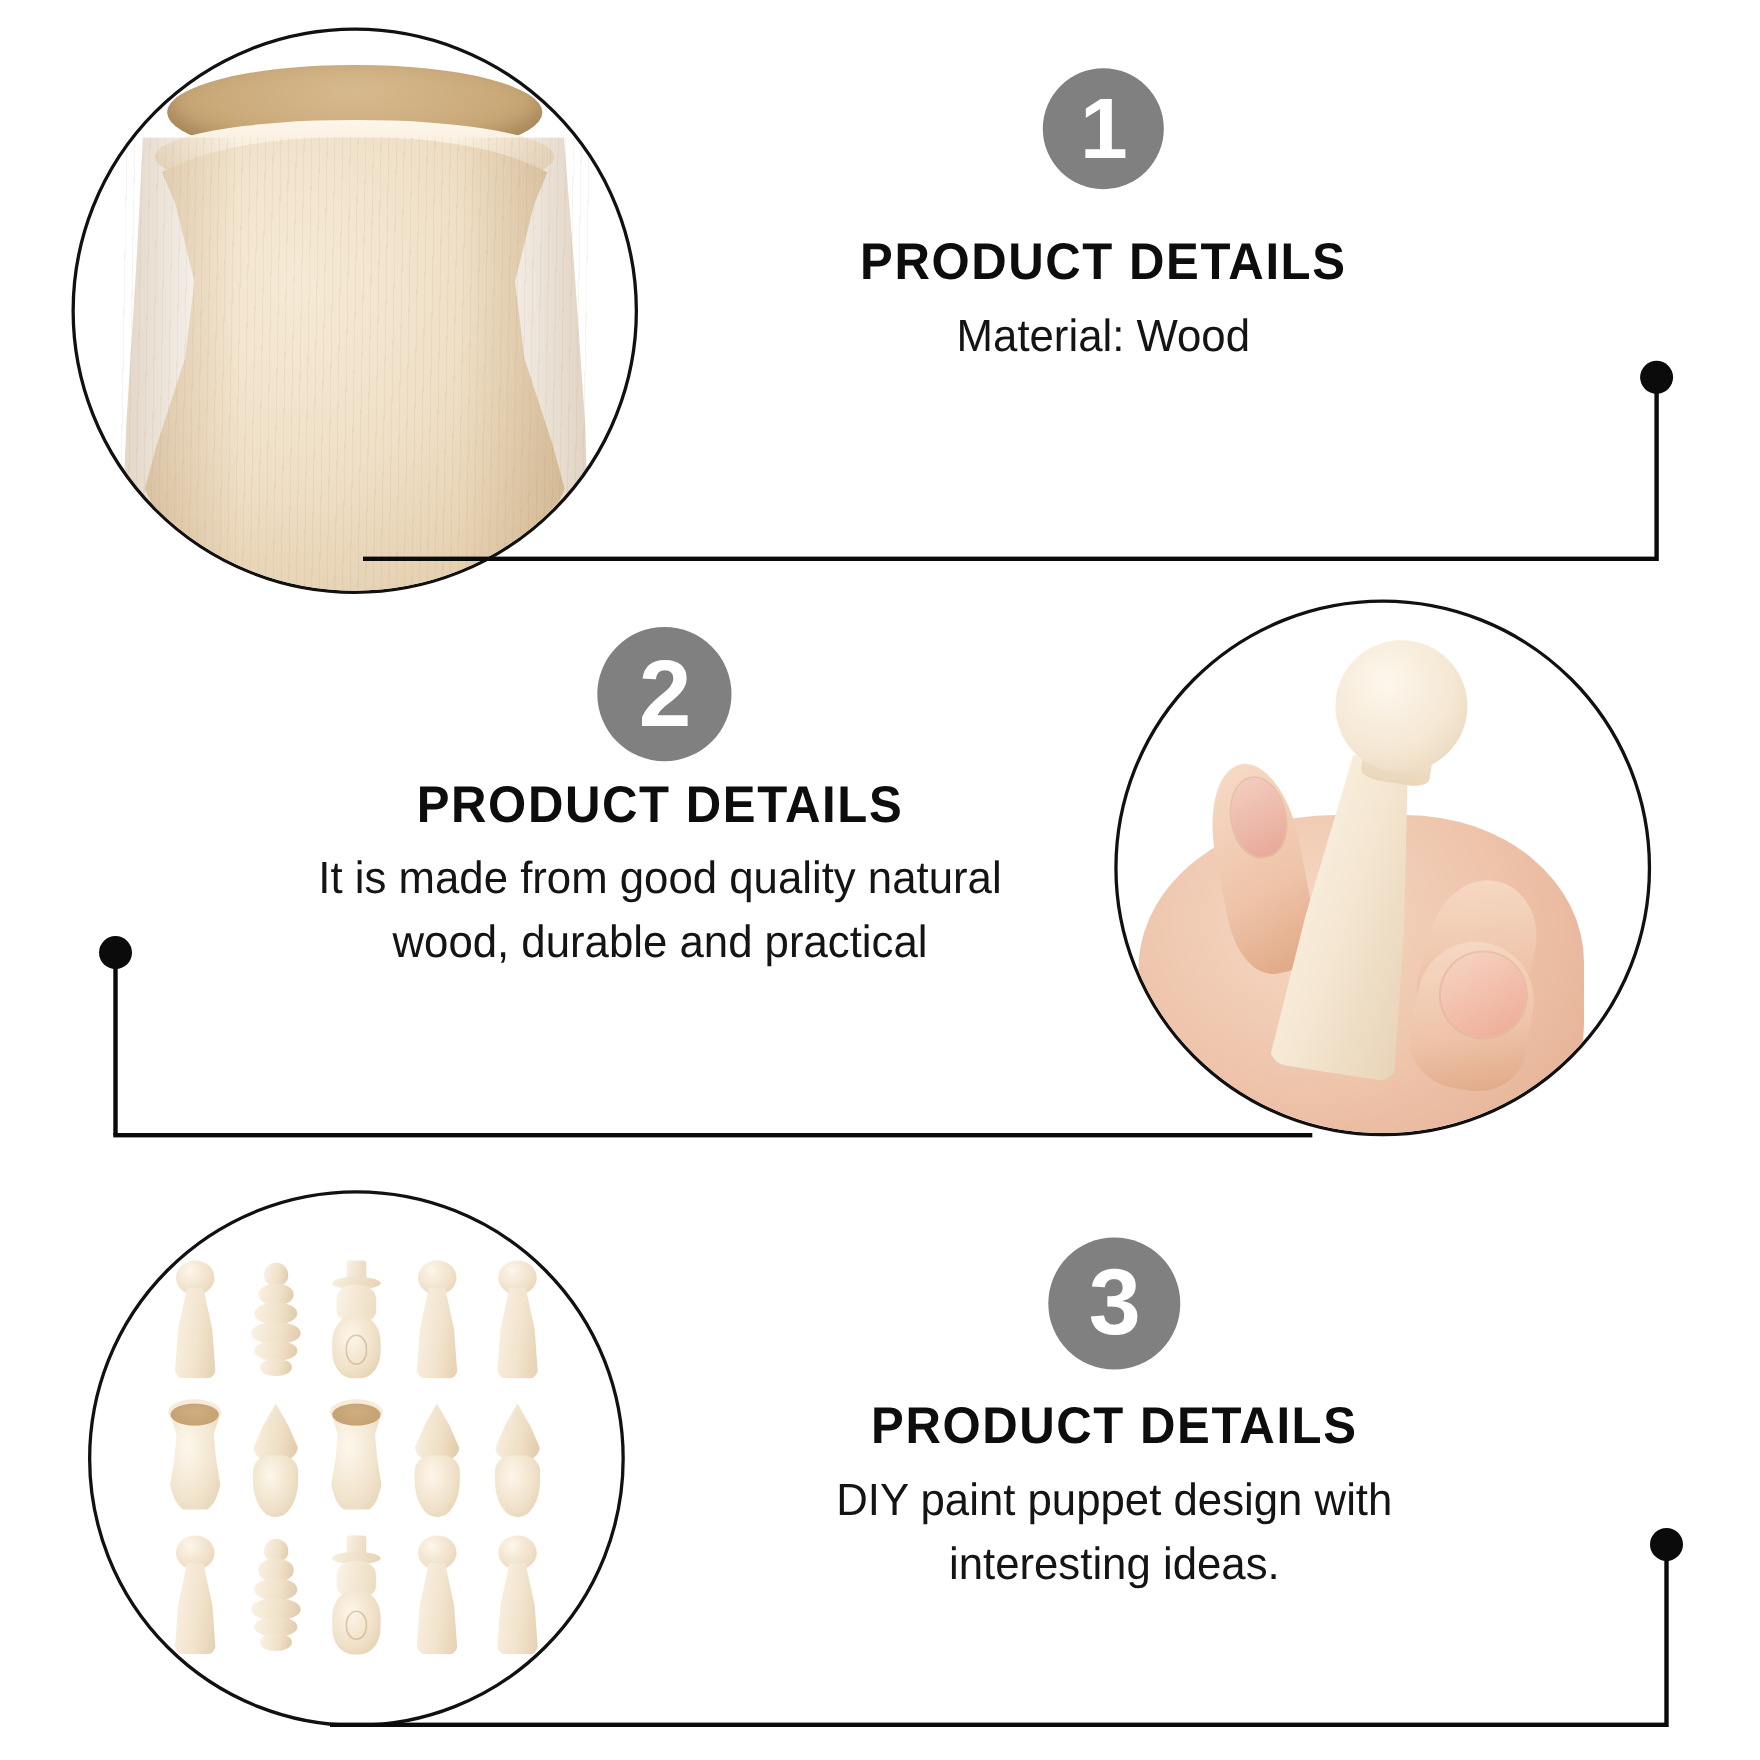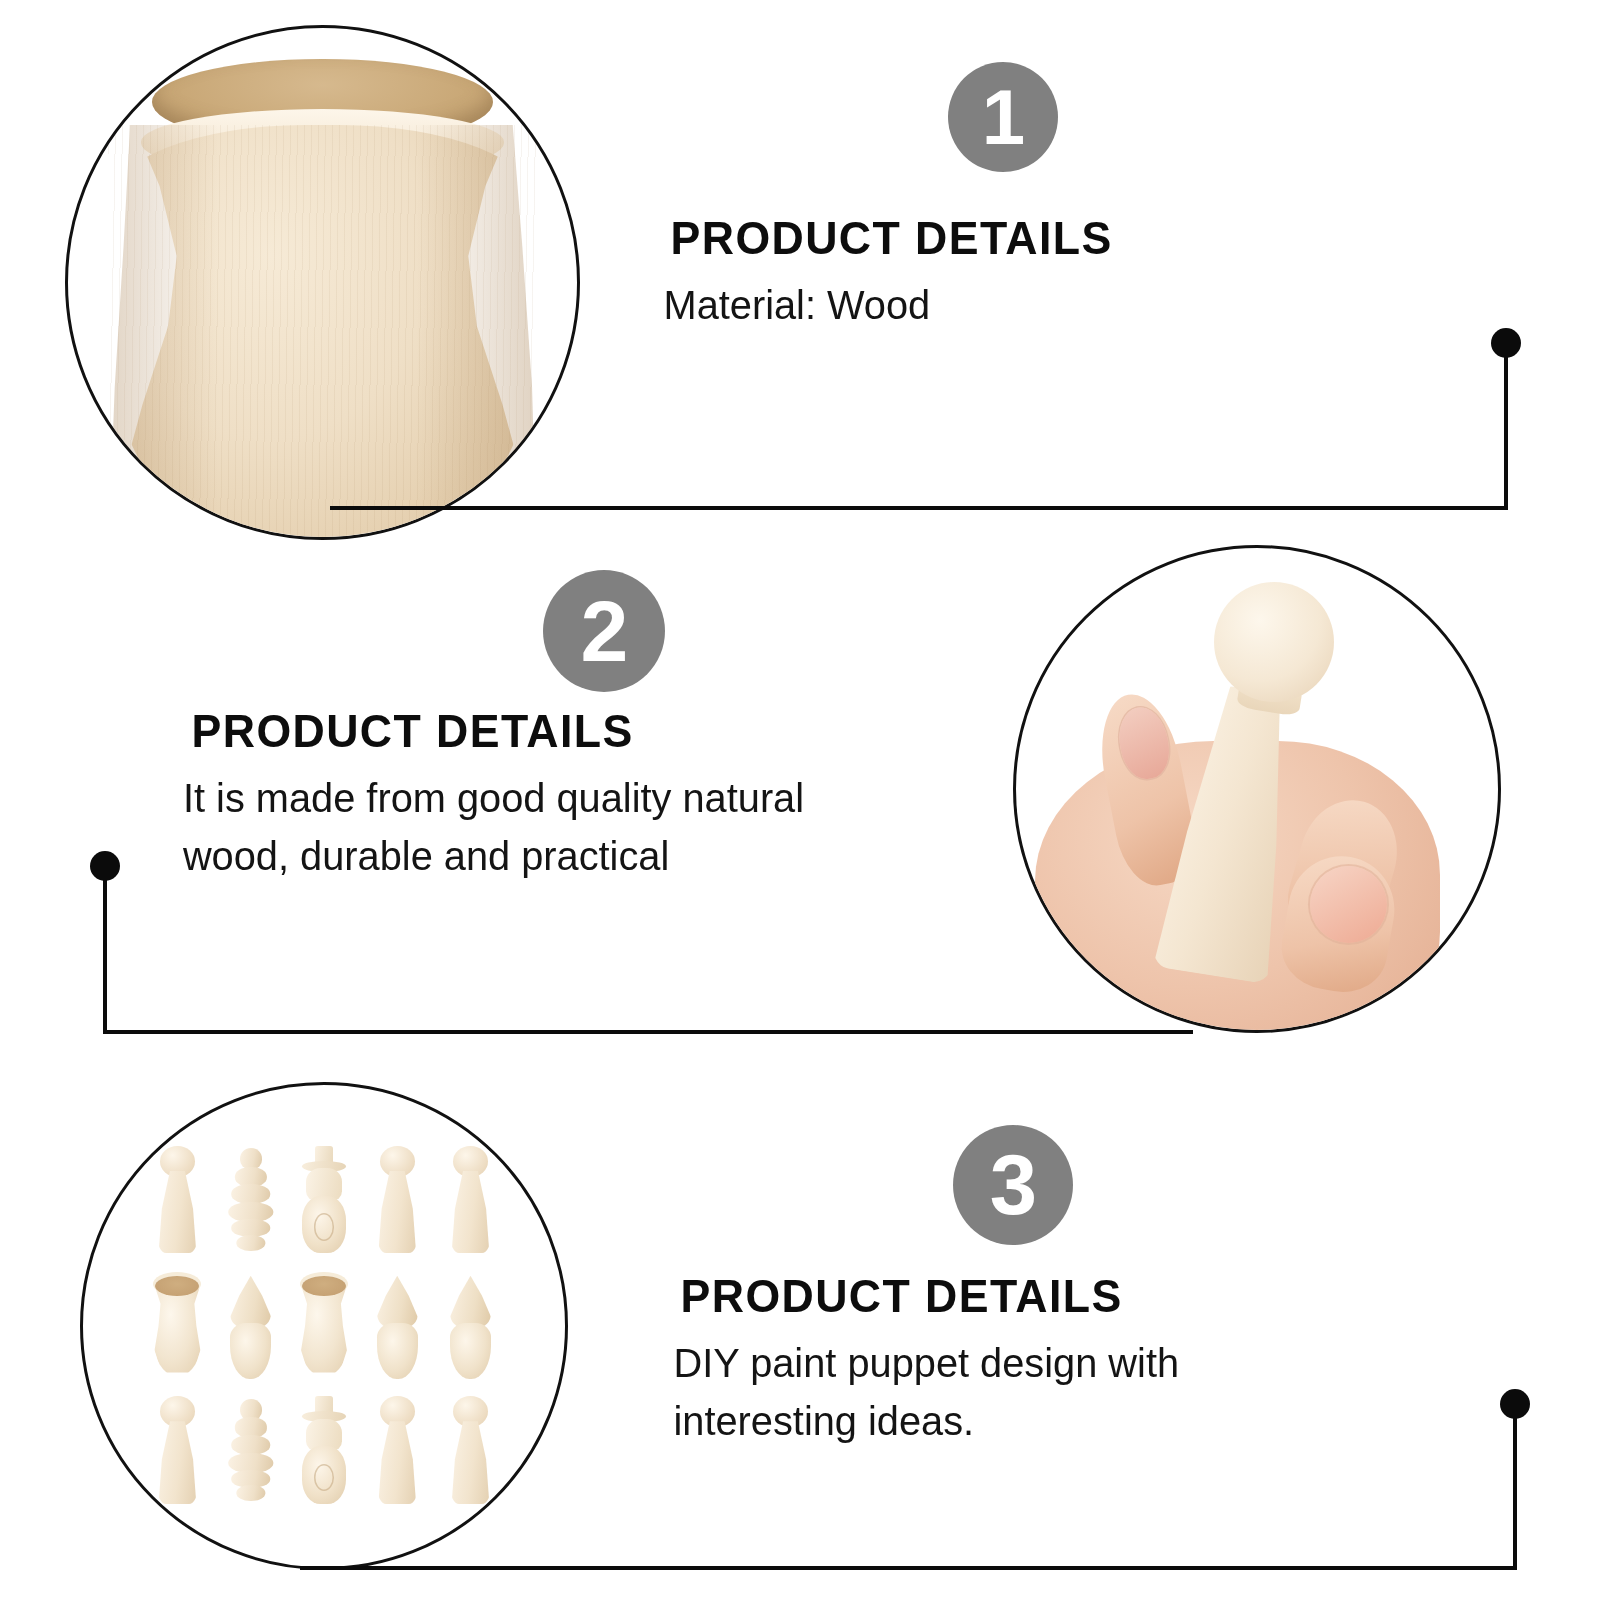"PRODUCT DETAILS" .block { text-align: left -> center }
